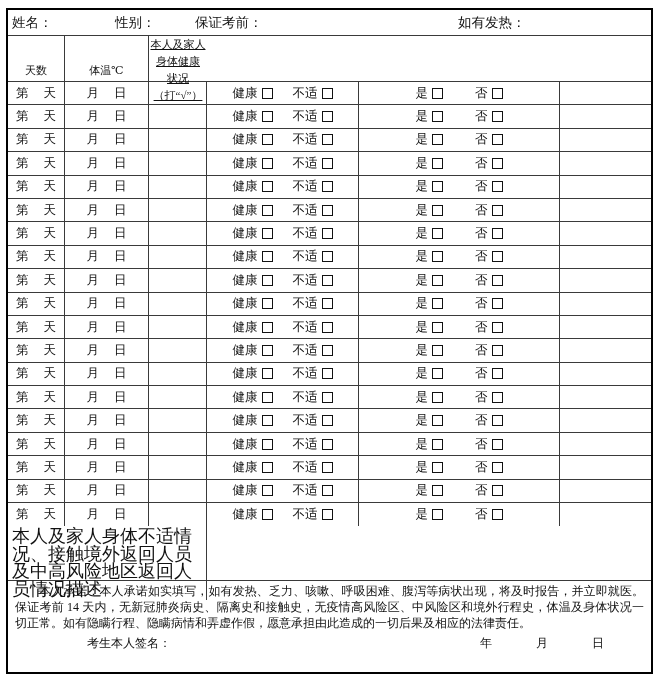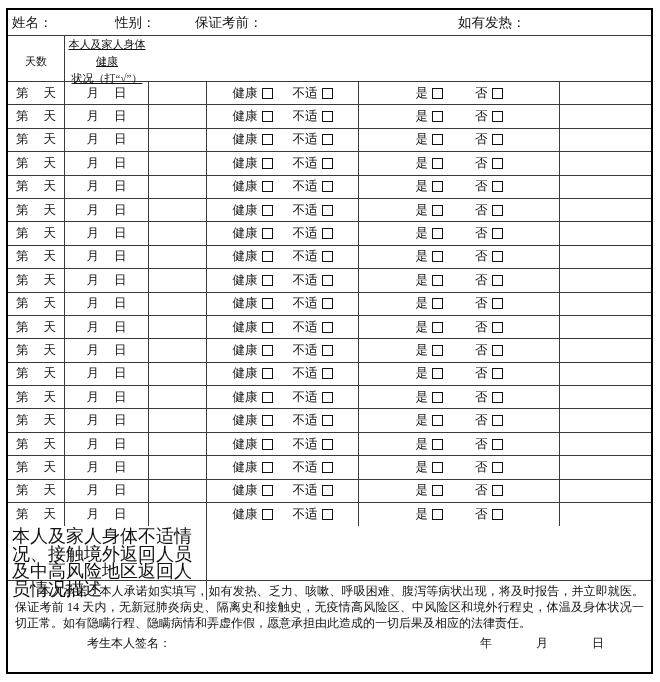"体温℃" div { html: none -> <div>体温℃</div> }
